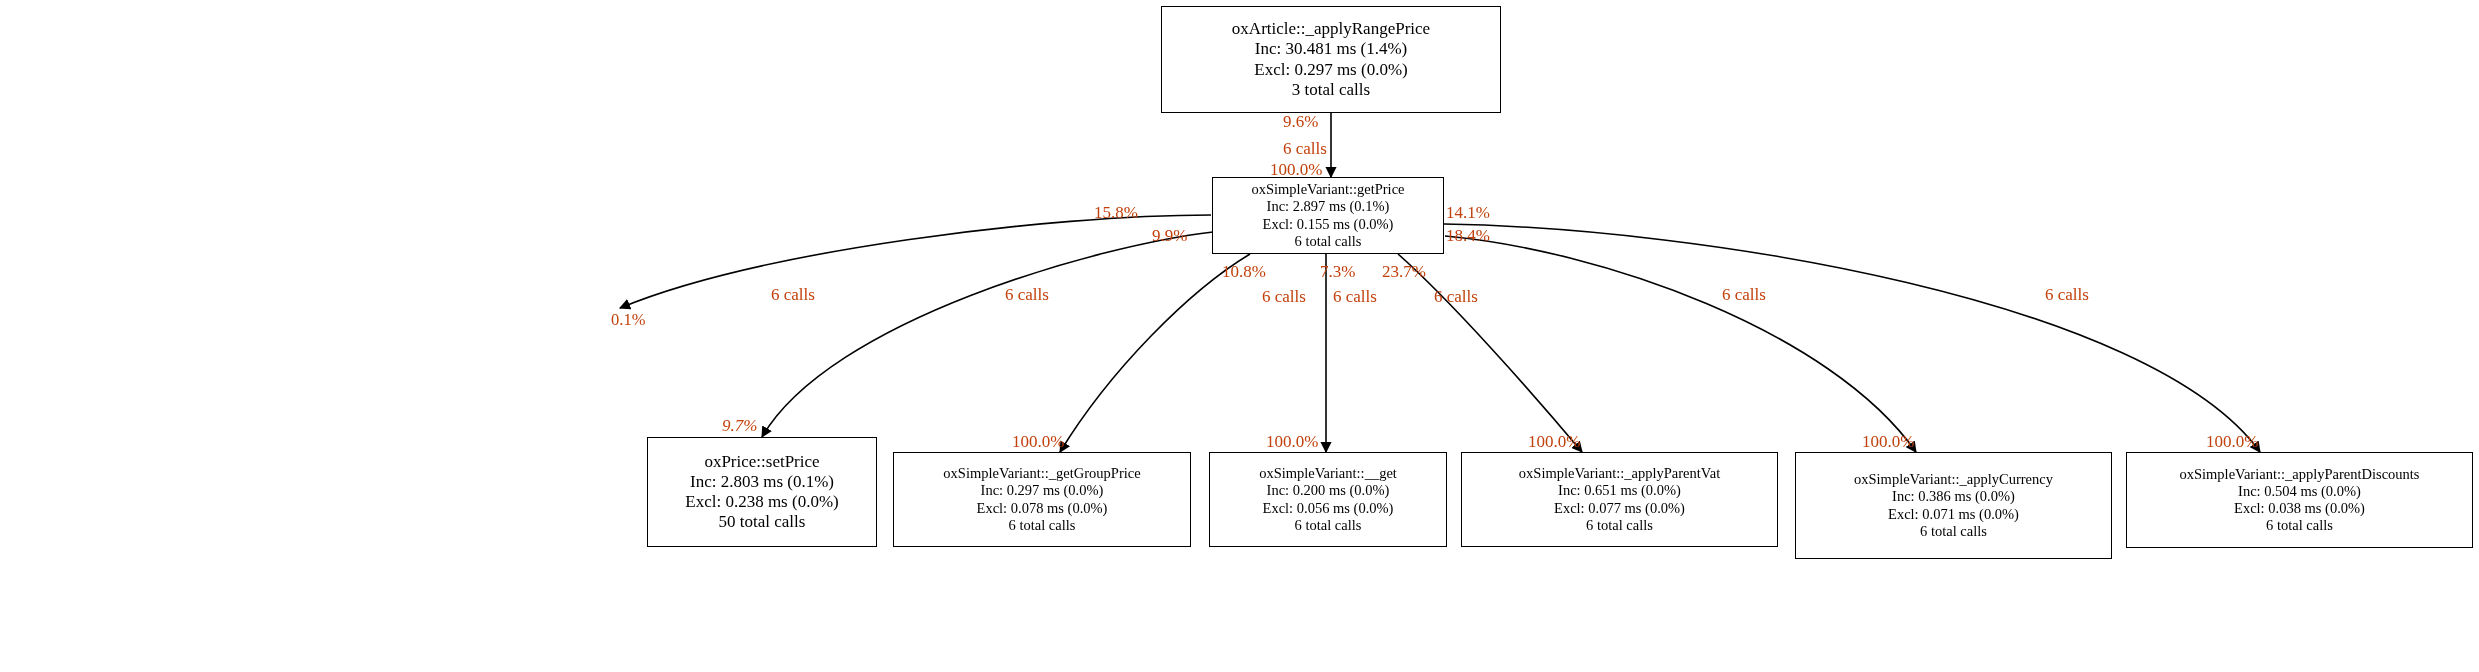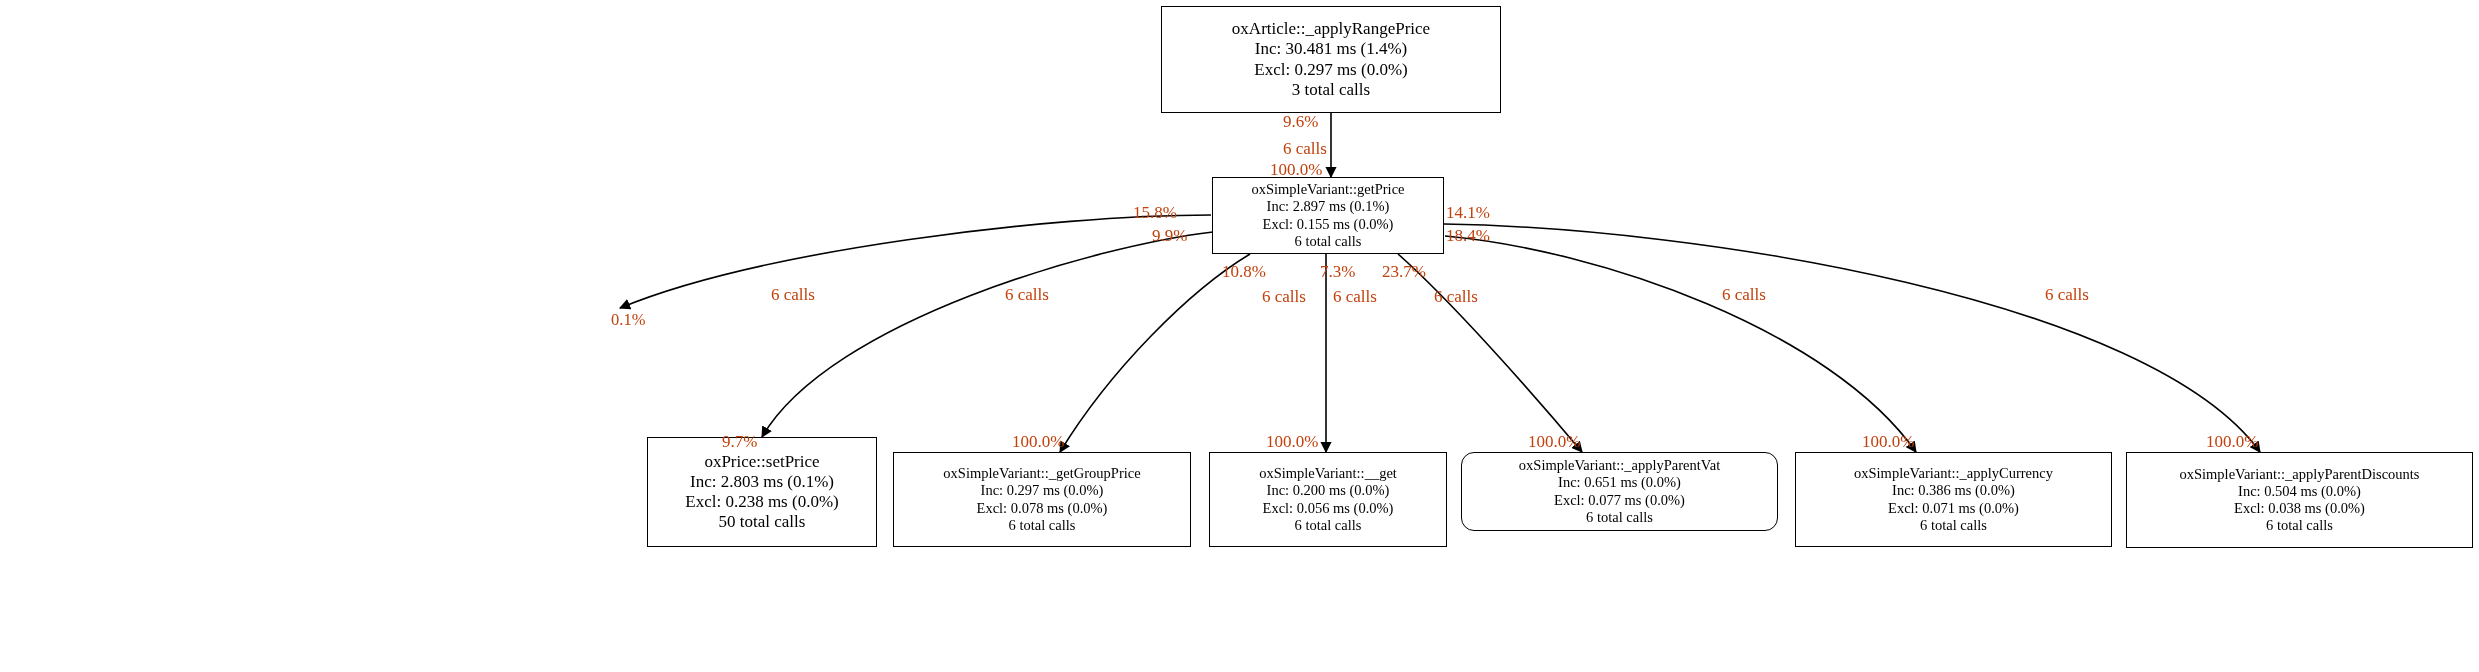"15.8%" div.elabel { left: 1133px -> 1094px }
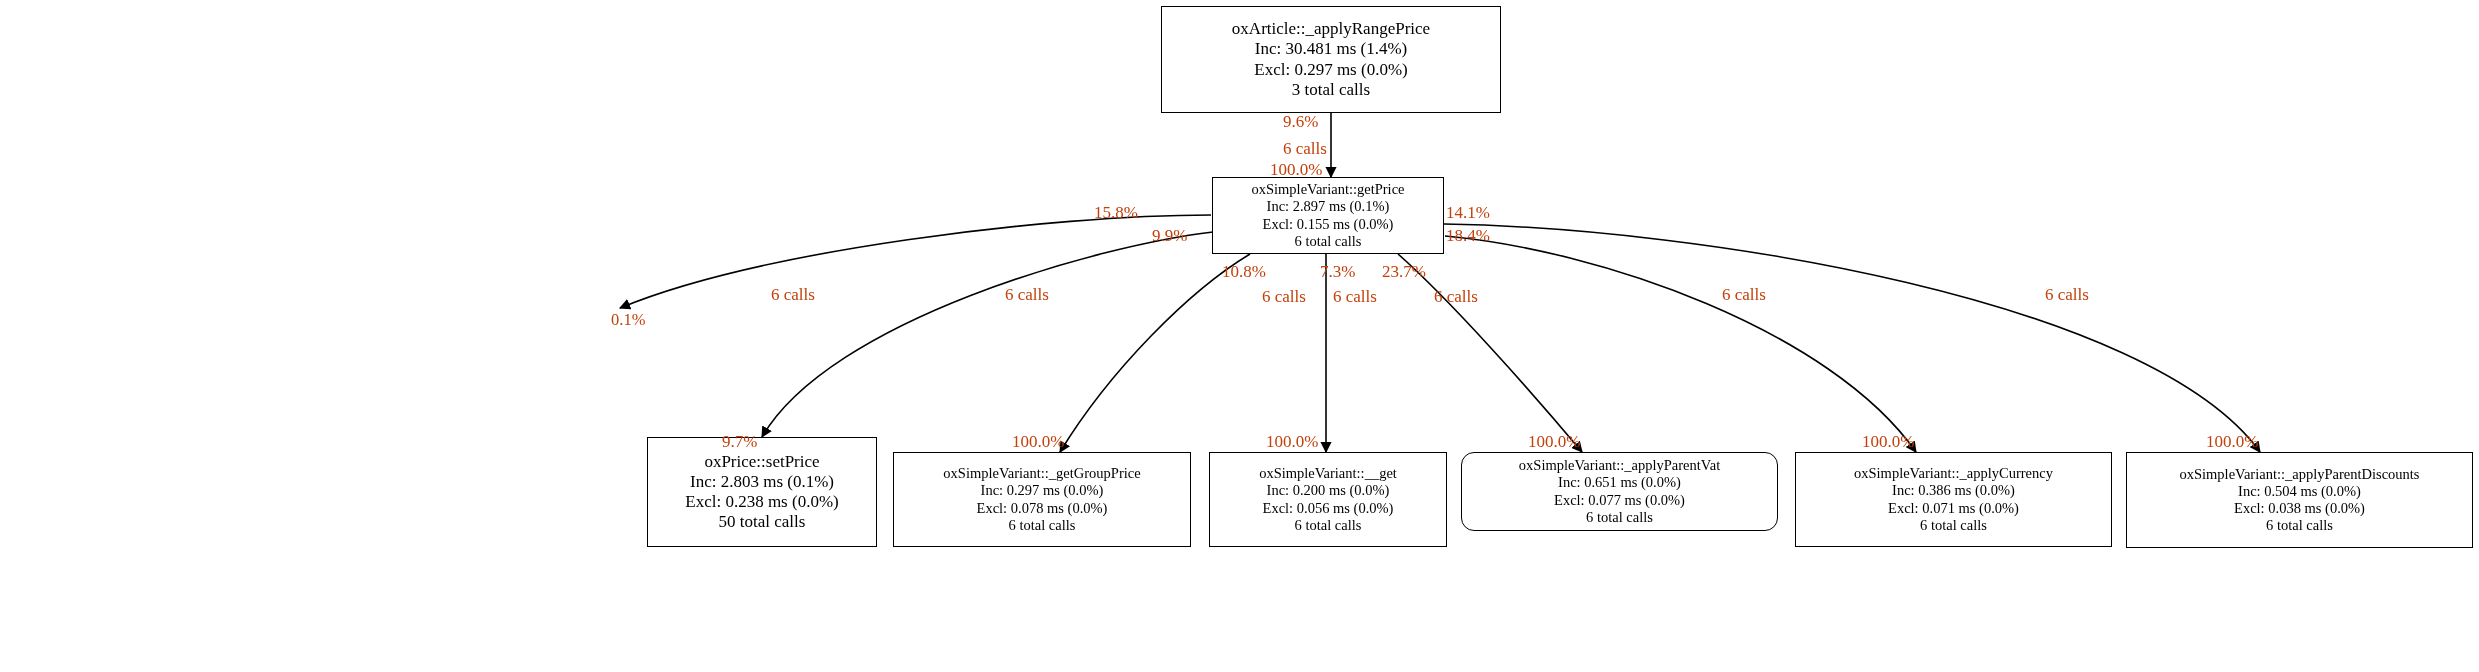"9.7%" div.elabel { font-style: none -> italic; top: 432px -> 416px }
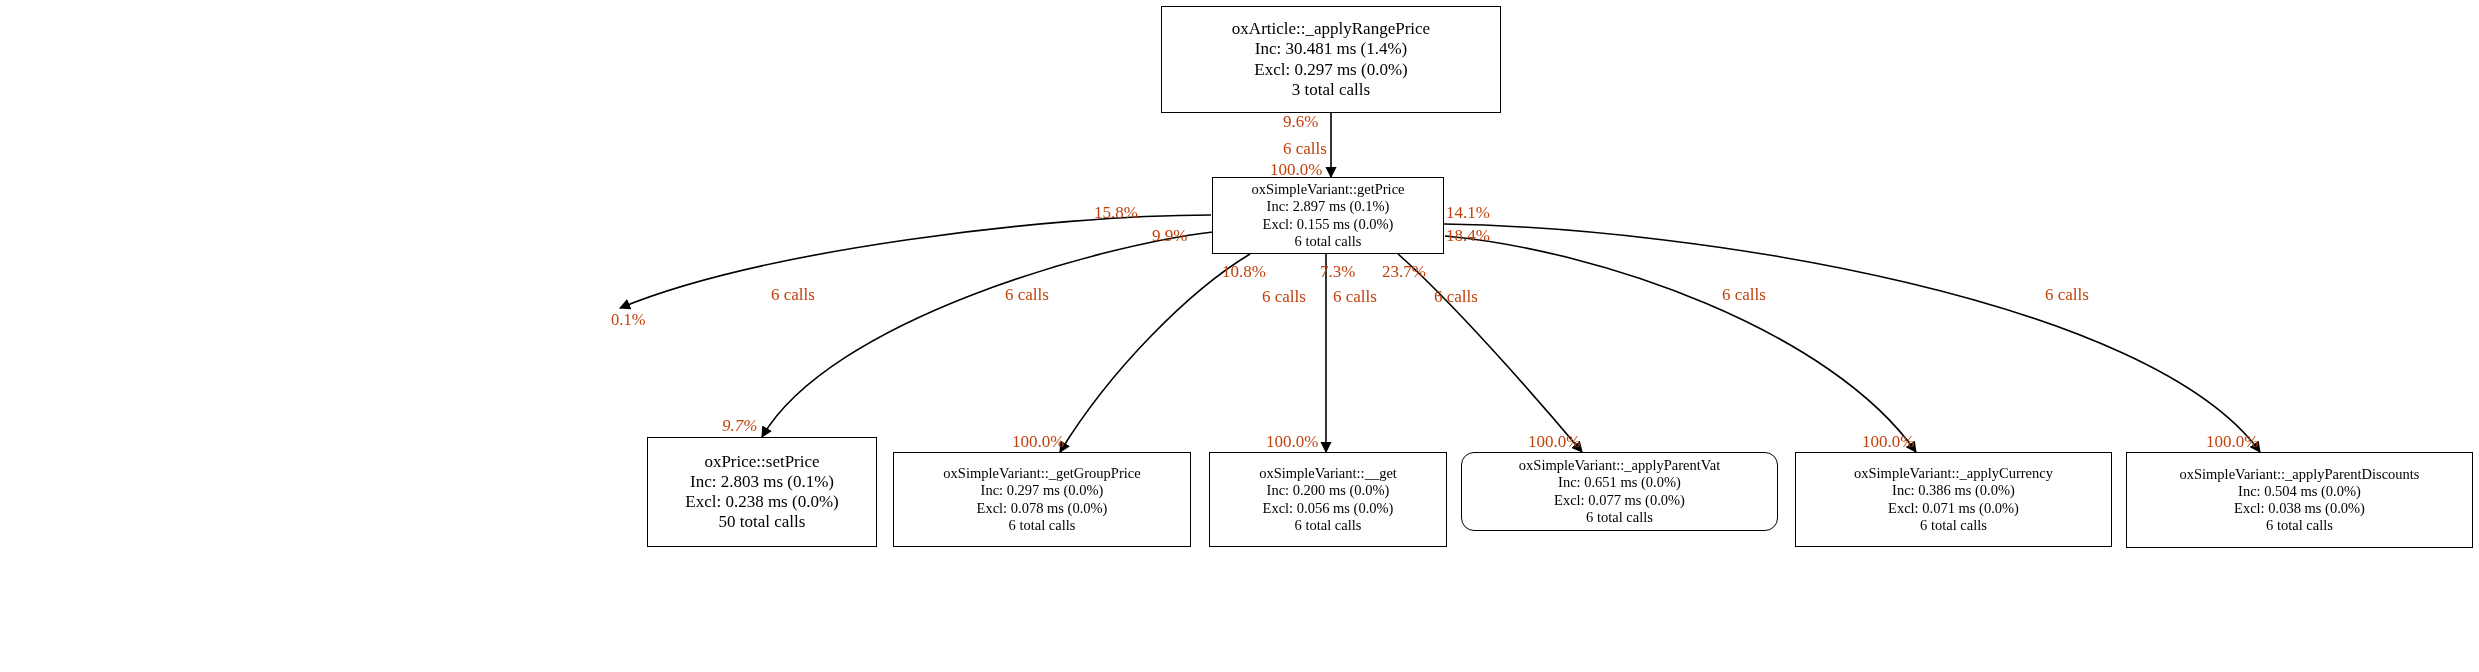"oxSimpleVariant::_applyParentVat" div.node { border-radius: 13px -> none; height: 79px -> 95px }
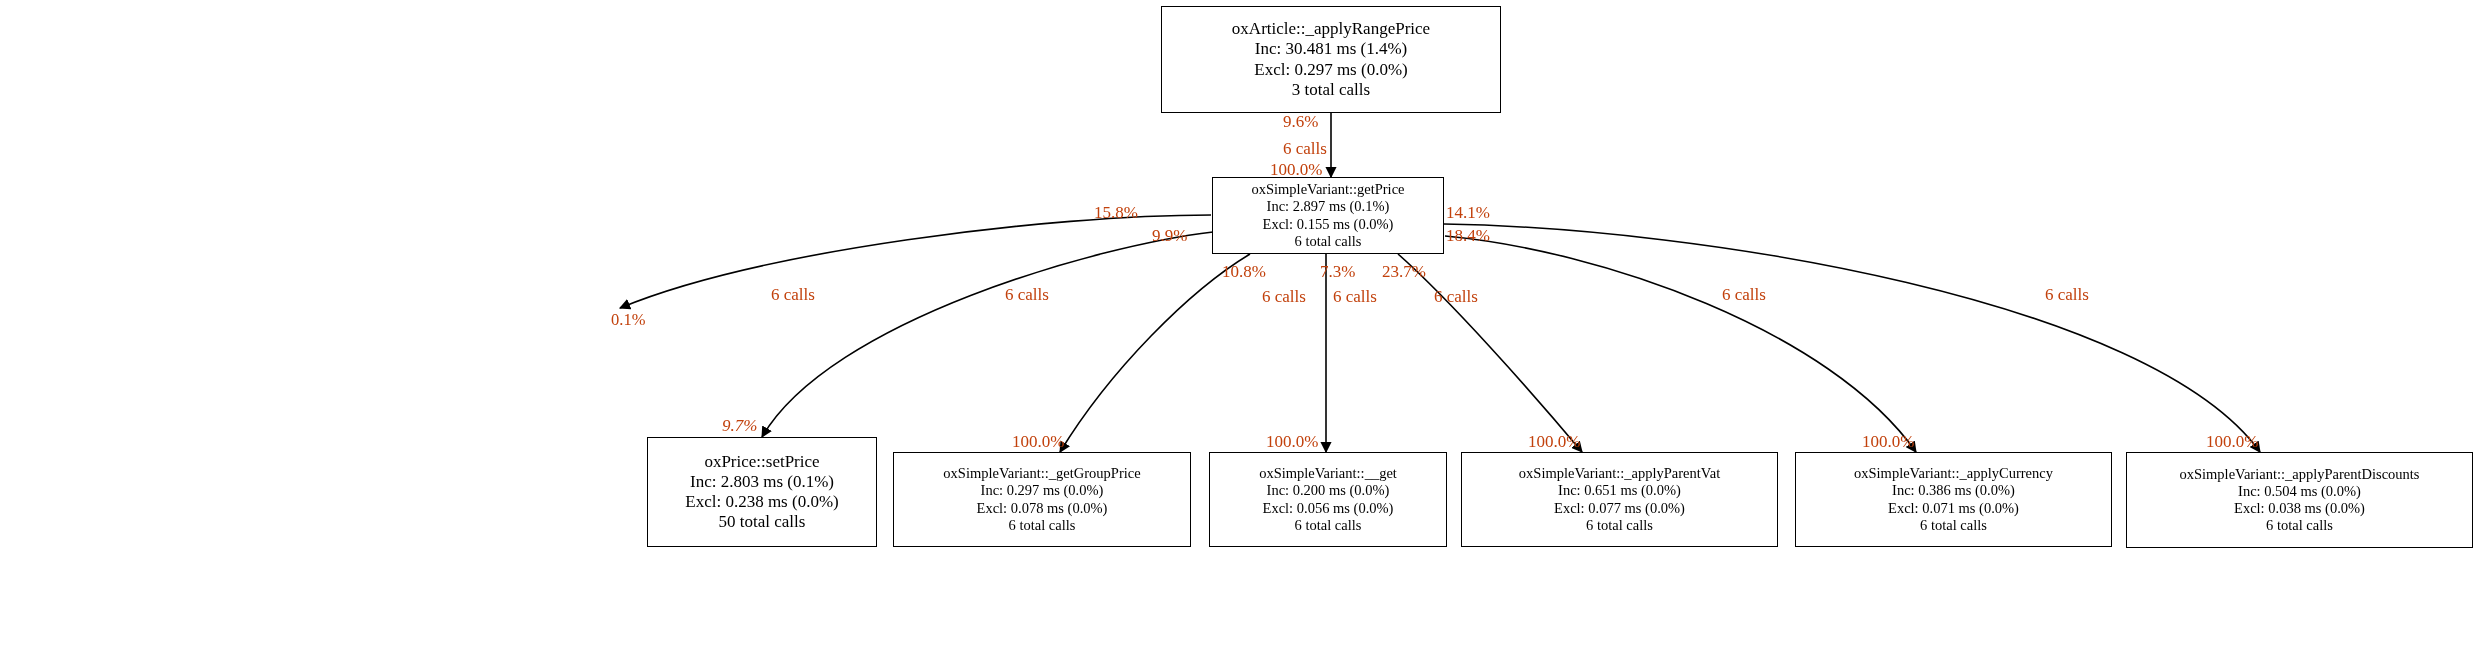"oxSimpleVariant::_applyCurrency" div.node { height: 95px -> 107px }
